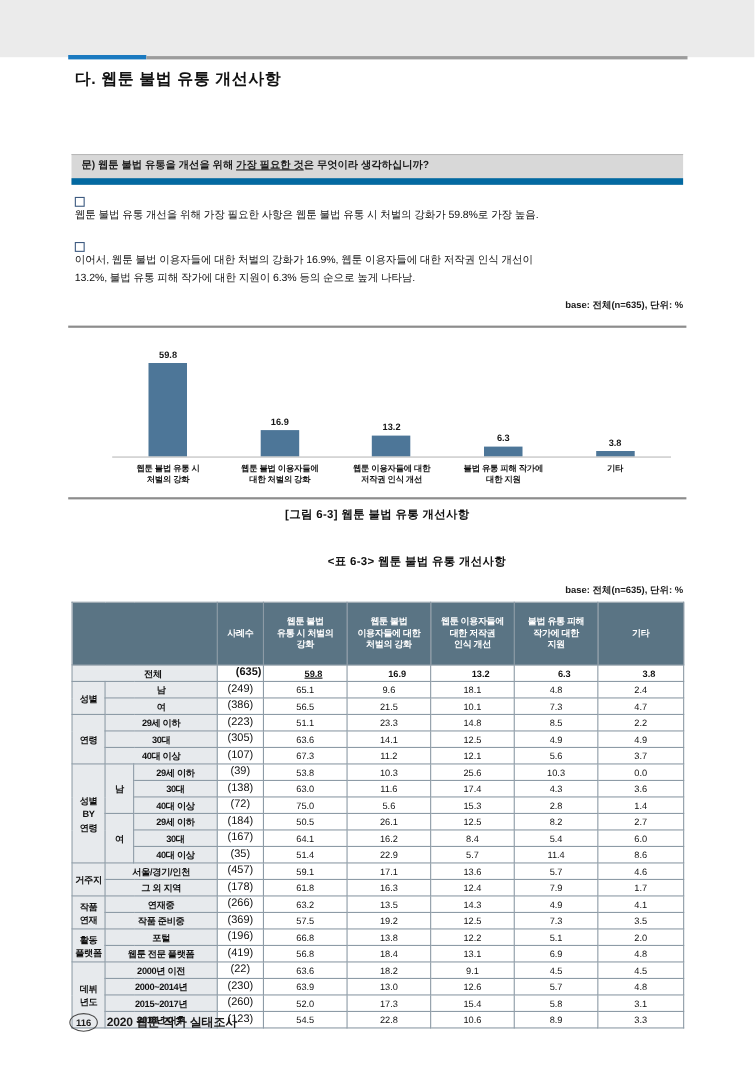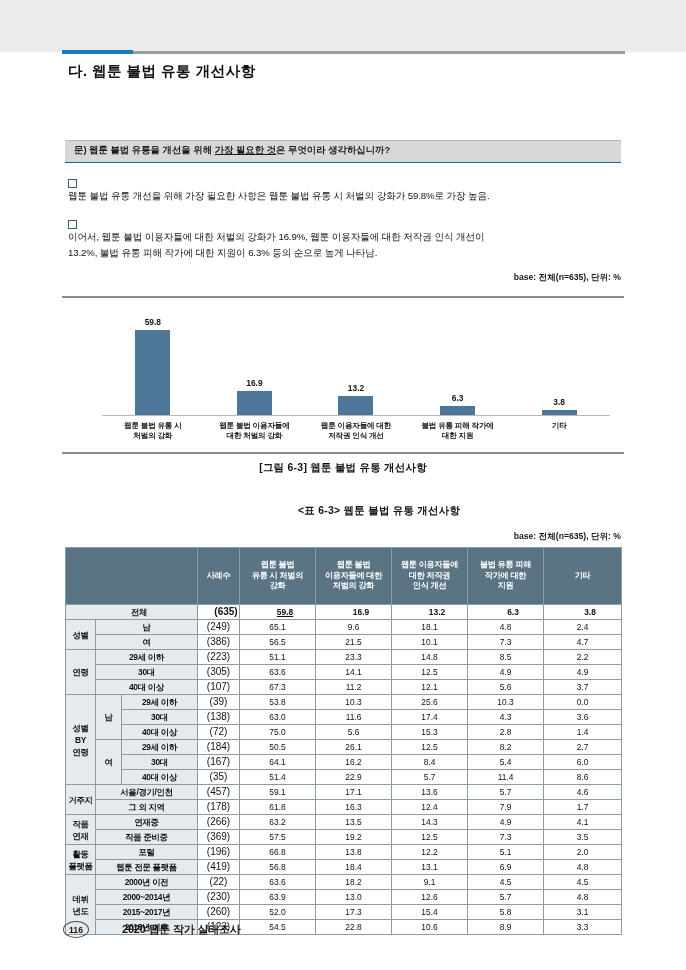"문) 웹툰 불법 유통을 개선을" .qbar { border-bottom: 1px solid #0369a1 -> 6px solid #0369a1 }
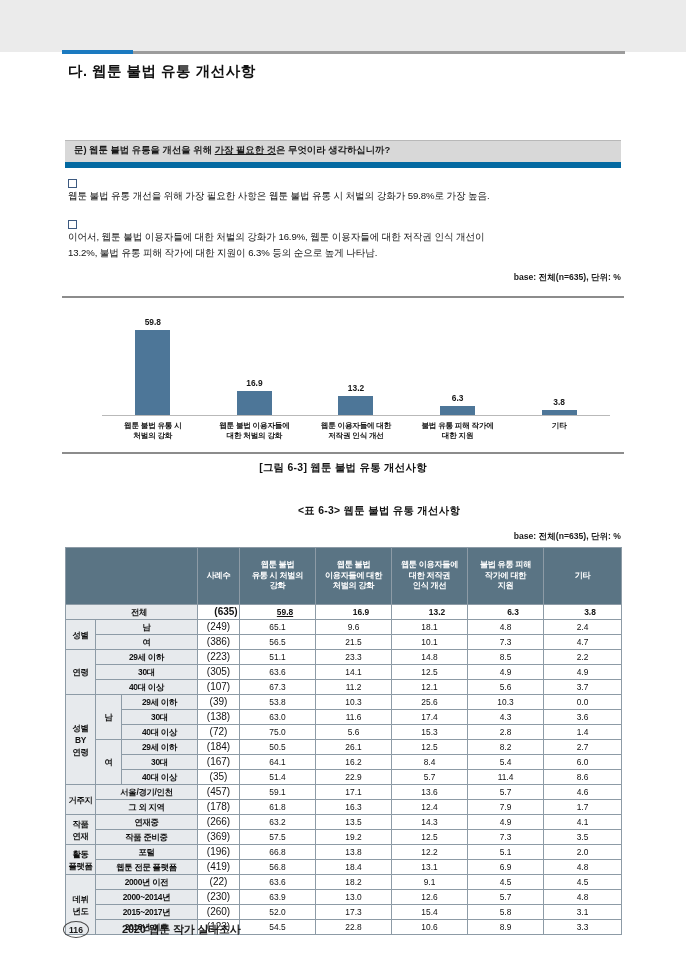"116" .footer { gap: 25px -> none }
